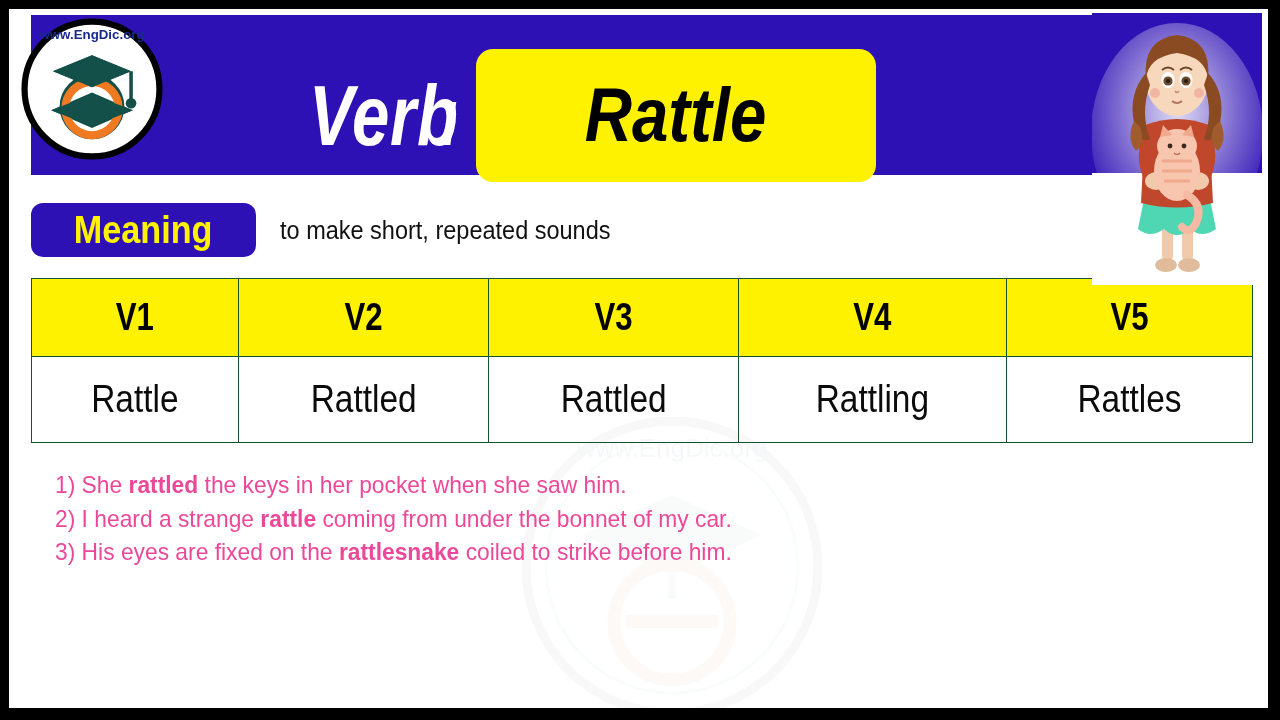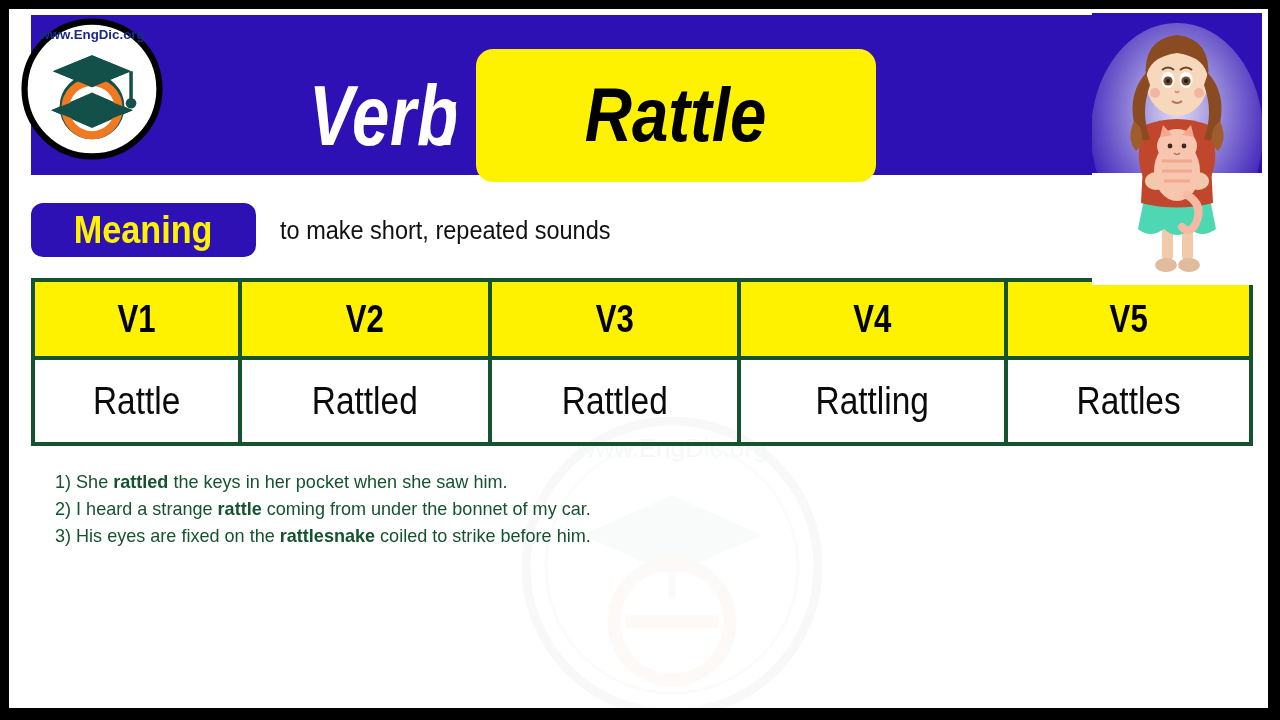"V1" #verb-table th, #verb-table td { border: 4px solid #14532d -> 1px solid #14532d }
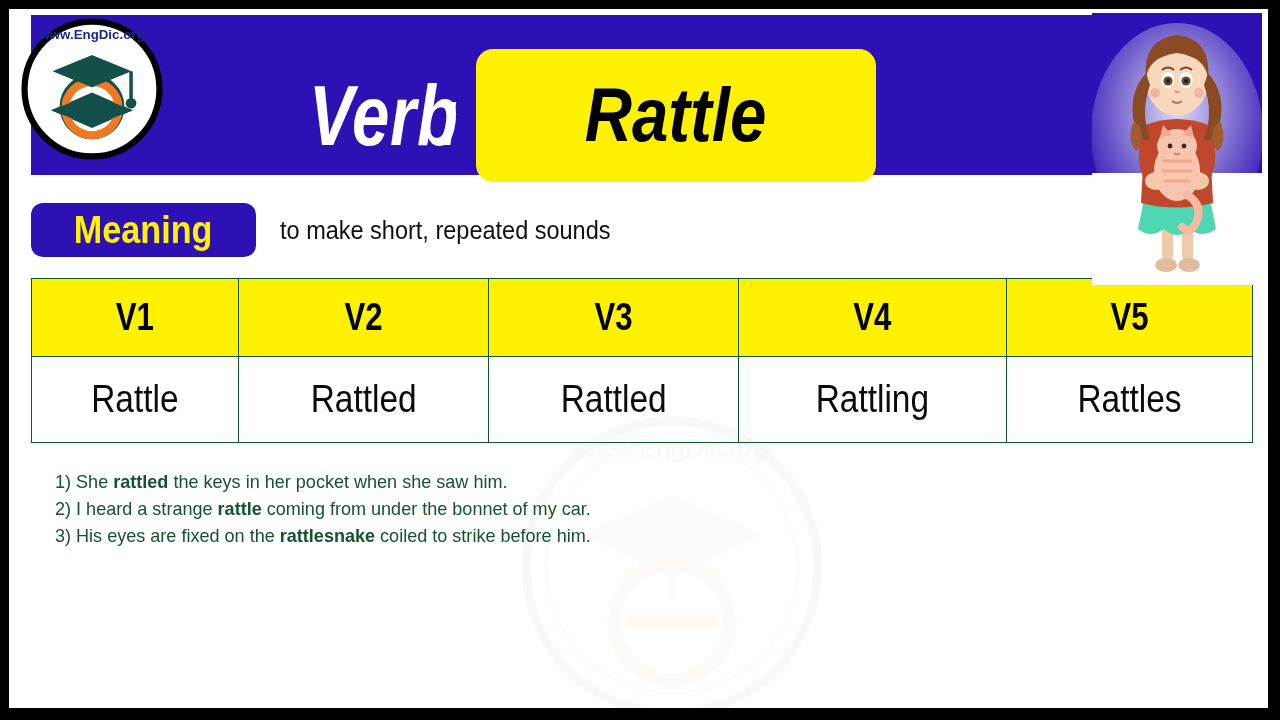"1) She rattled the keys" #examples-list { color: #14532d -> #ec4899; font-size: 19px -> 24px }
